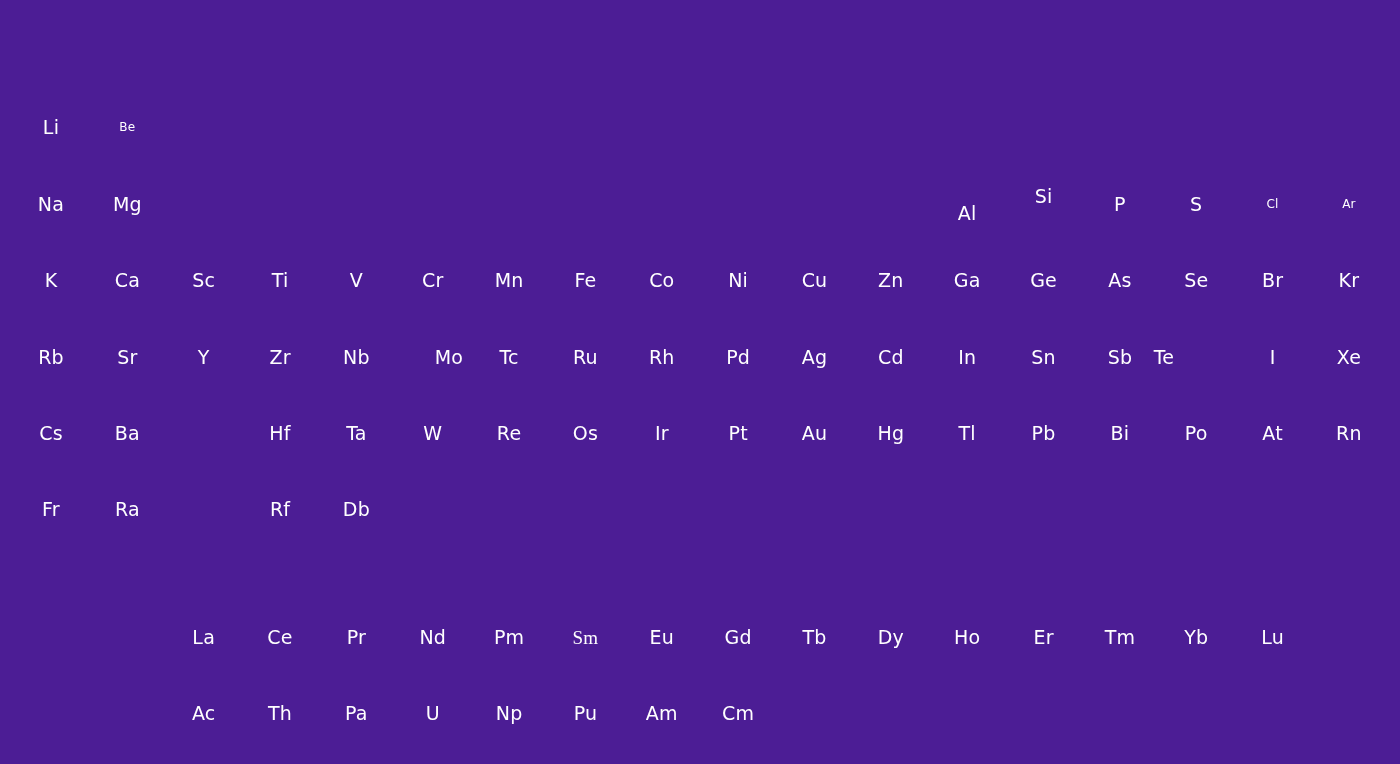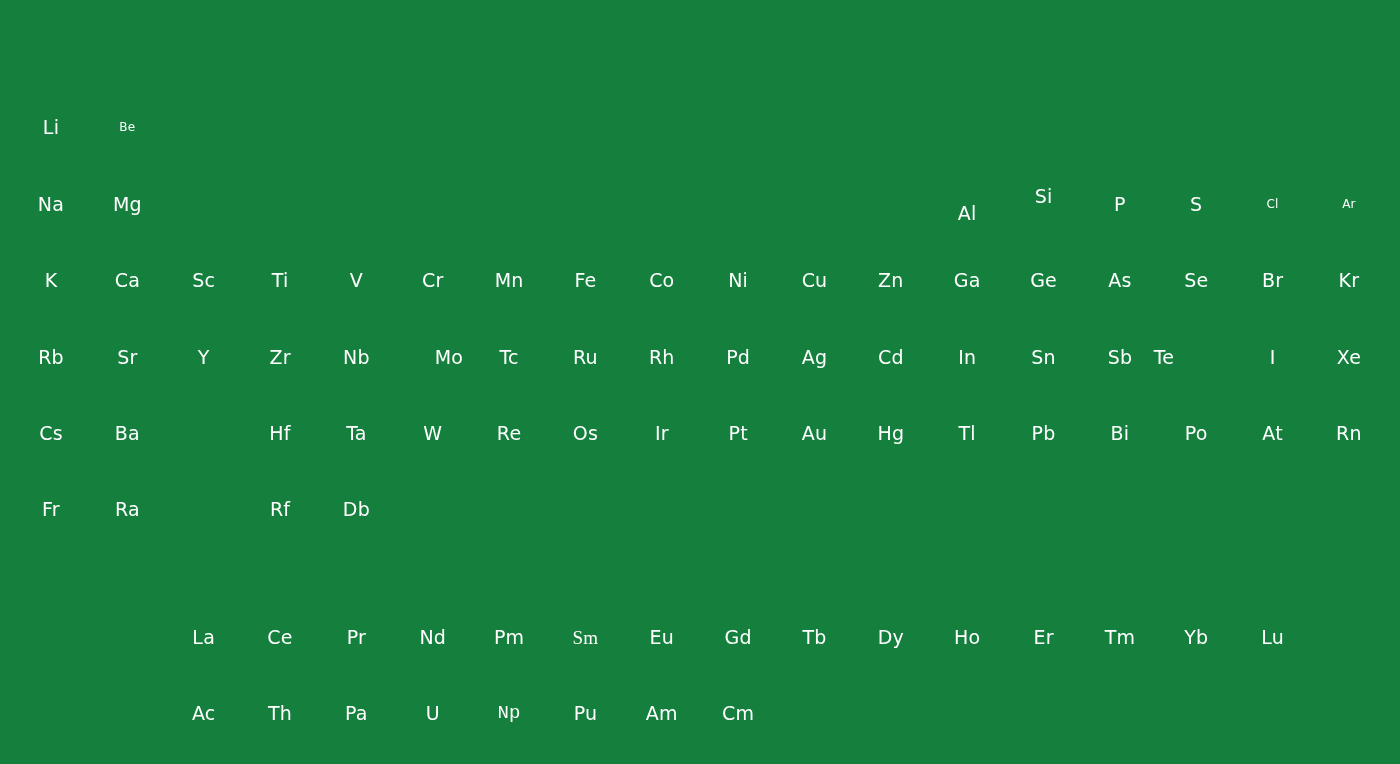"Li" div { background: #15803d -> #4c1d95 }
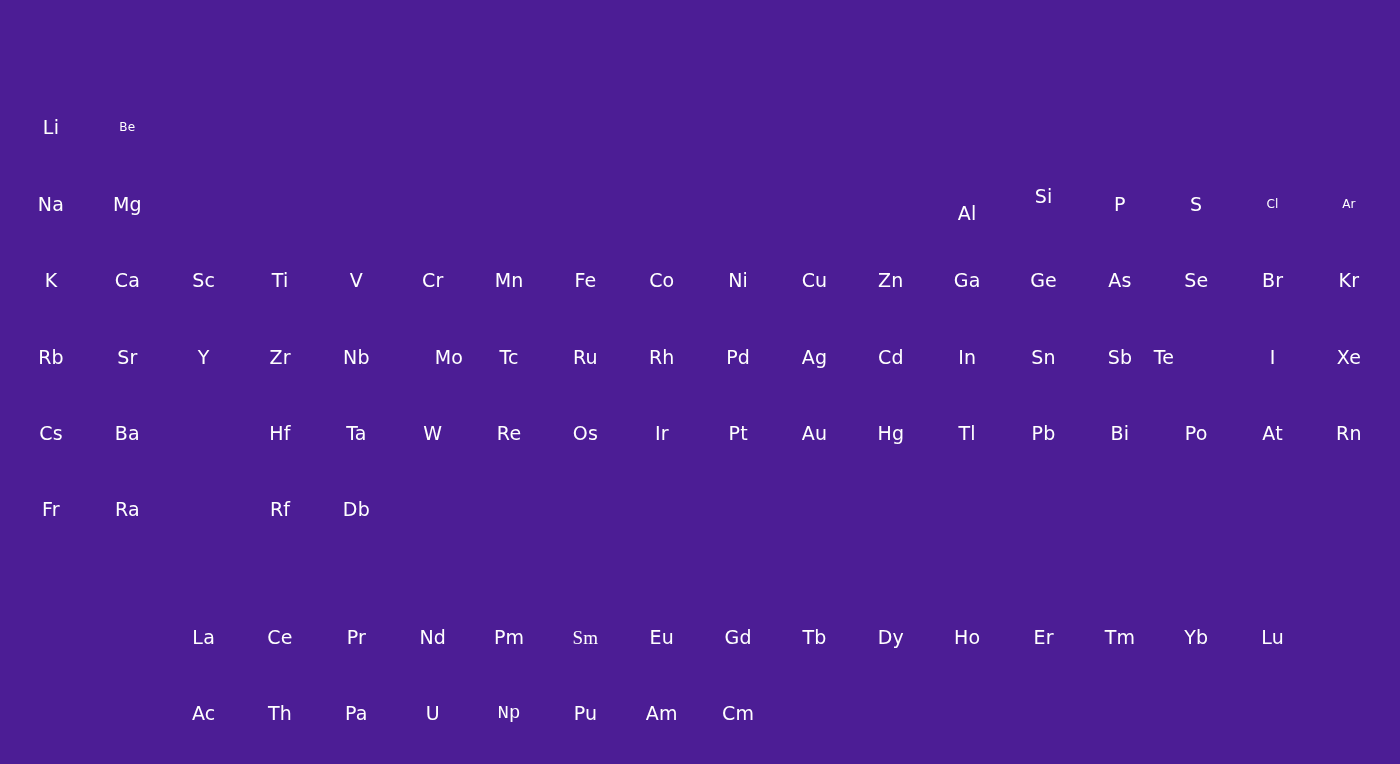"Np" div.element { font-family: Liberation Mono, monospace -> none }
